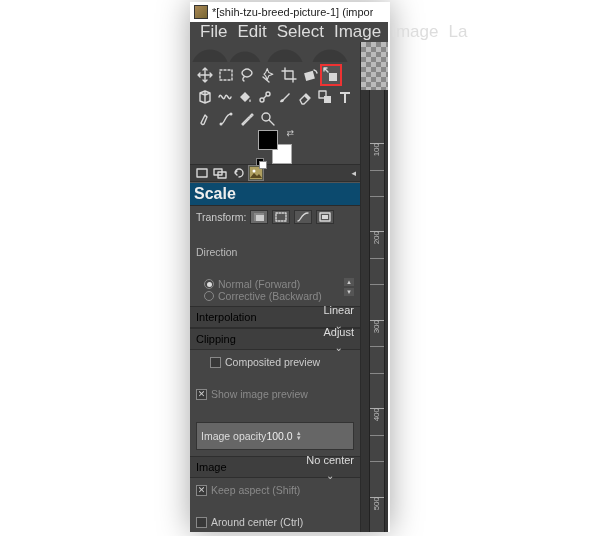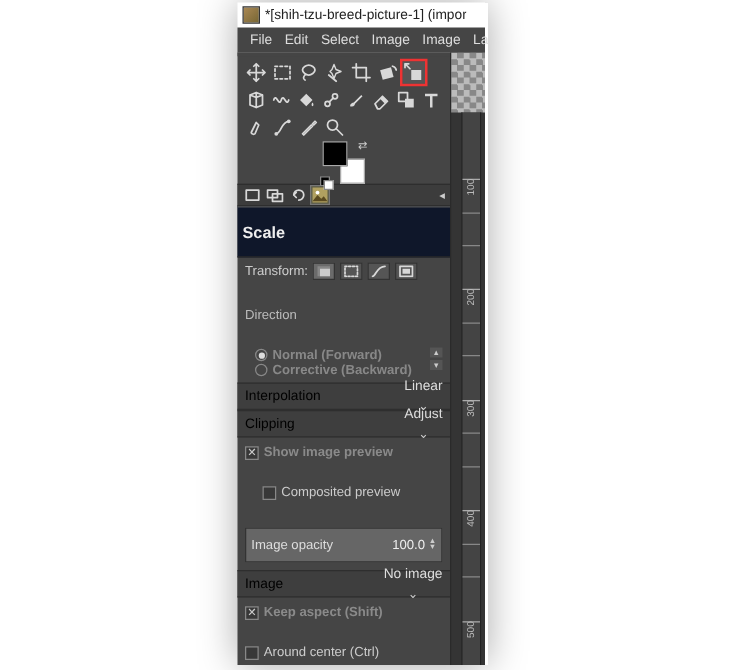"File" .menubar span { font-size: 11px -> 17px }
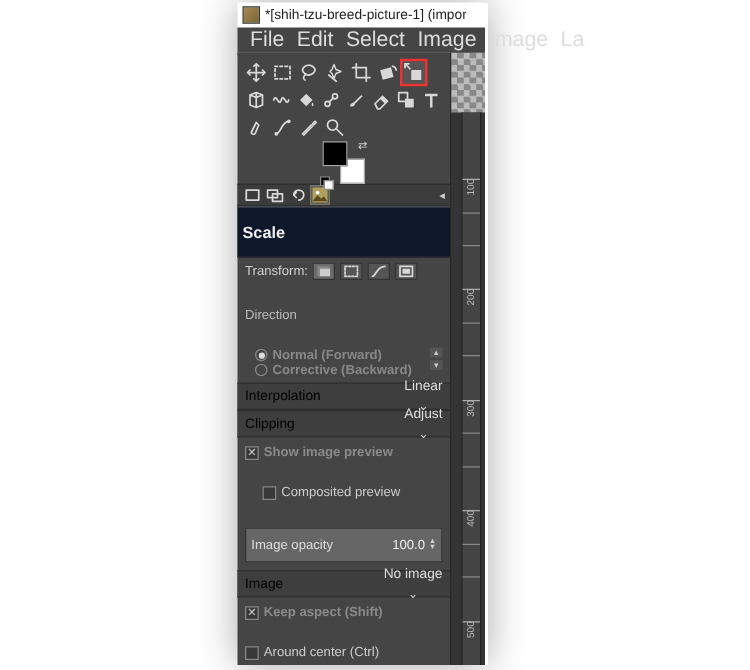"Scale" .optheader { background: #0f172a -> #0c4a6e; font-size: 13px -> 16px; padding: 12px 4px -> 2px 4px }
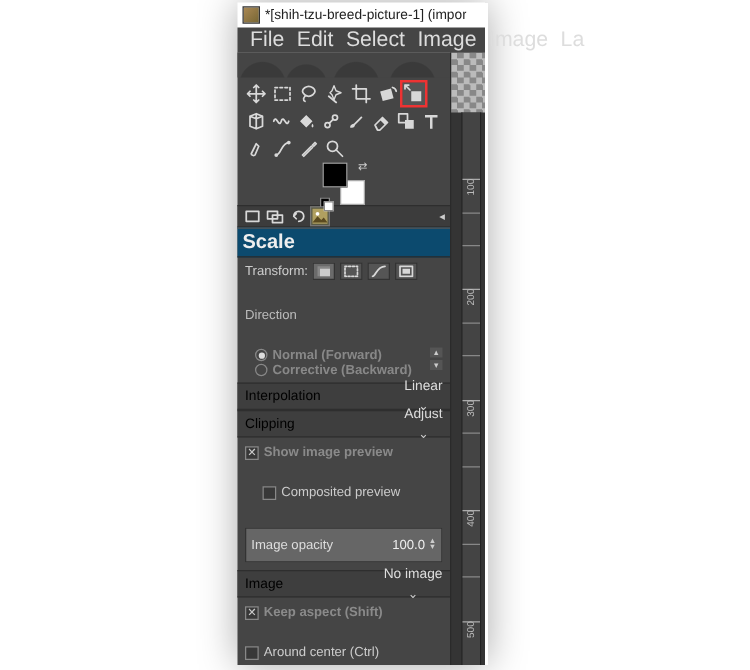"Normal (Forward)" .dim { font-weight: bold -> none }
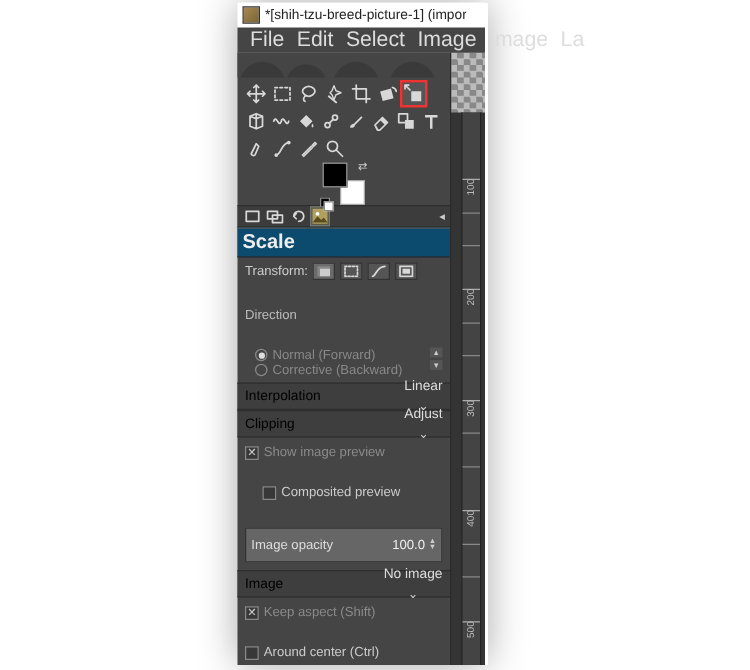"Show image preview" div.check { order: before "Composited preview" -> after "Composited preview" }
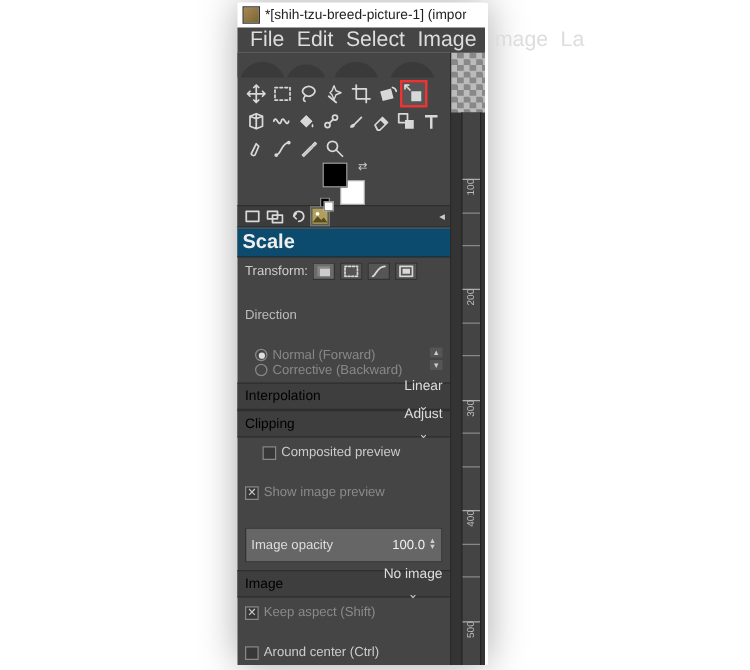"Image opacity" .sliderrow { justify-content: space-between -> none }
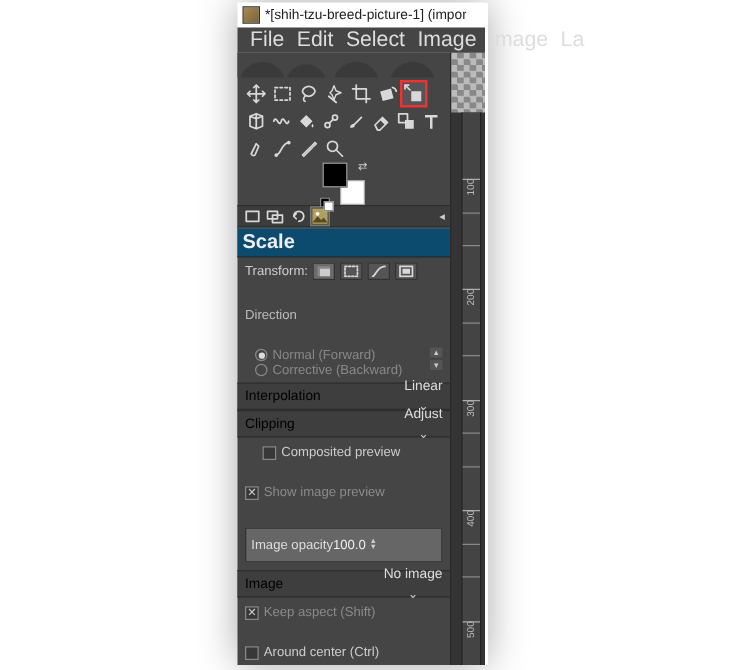"No image" span { text: image -> center }
